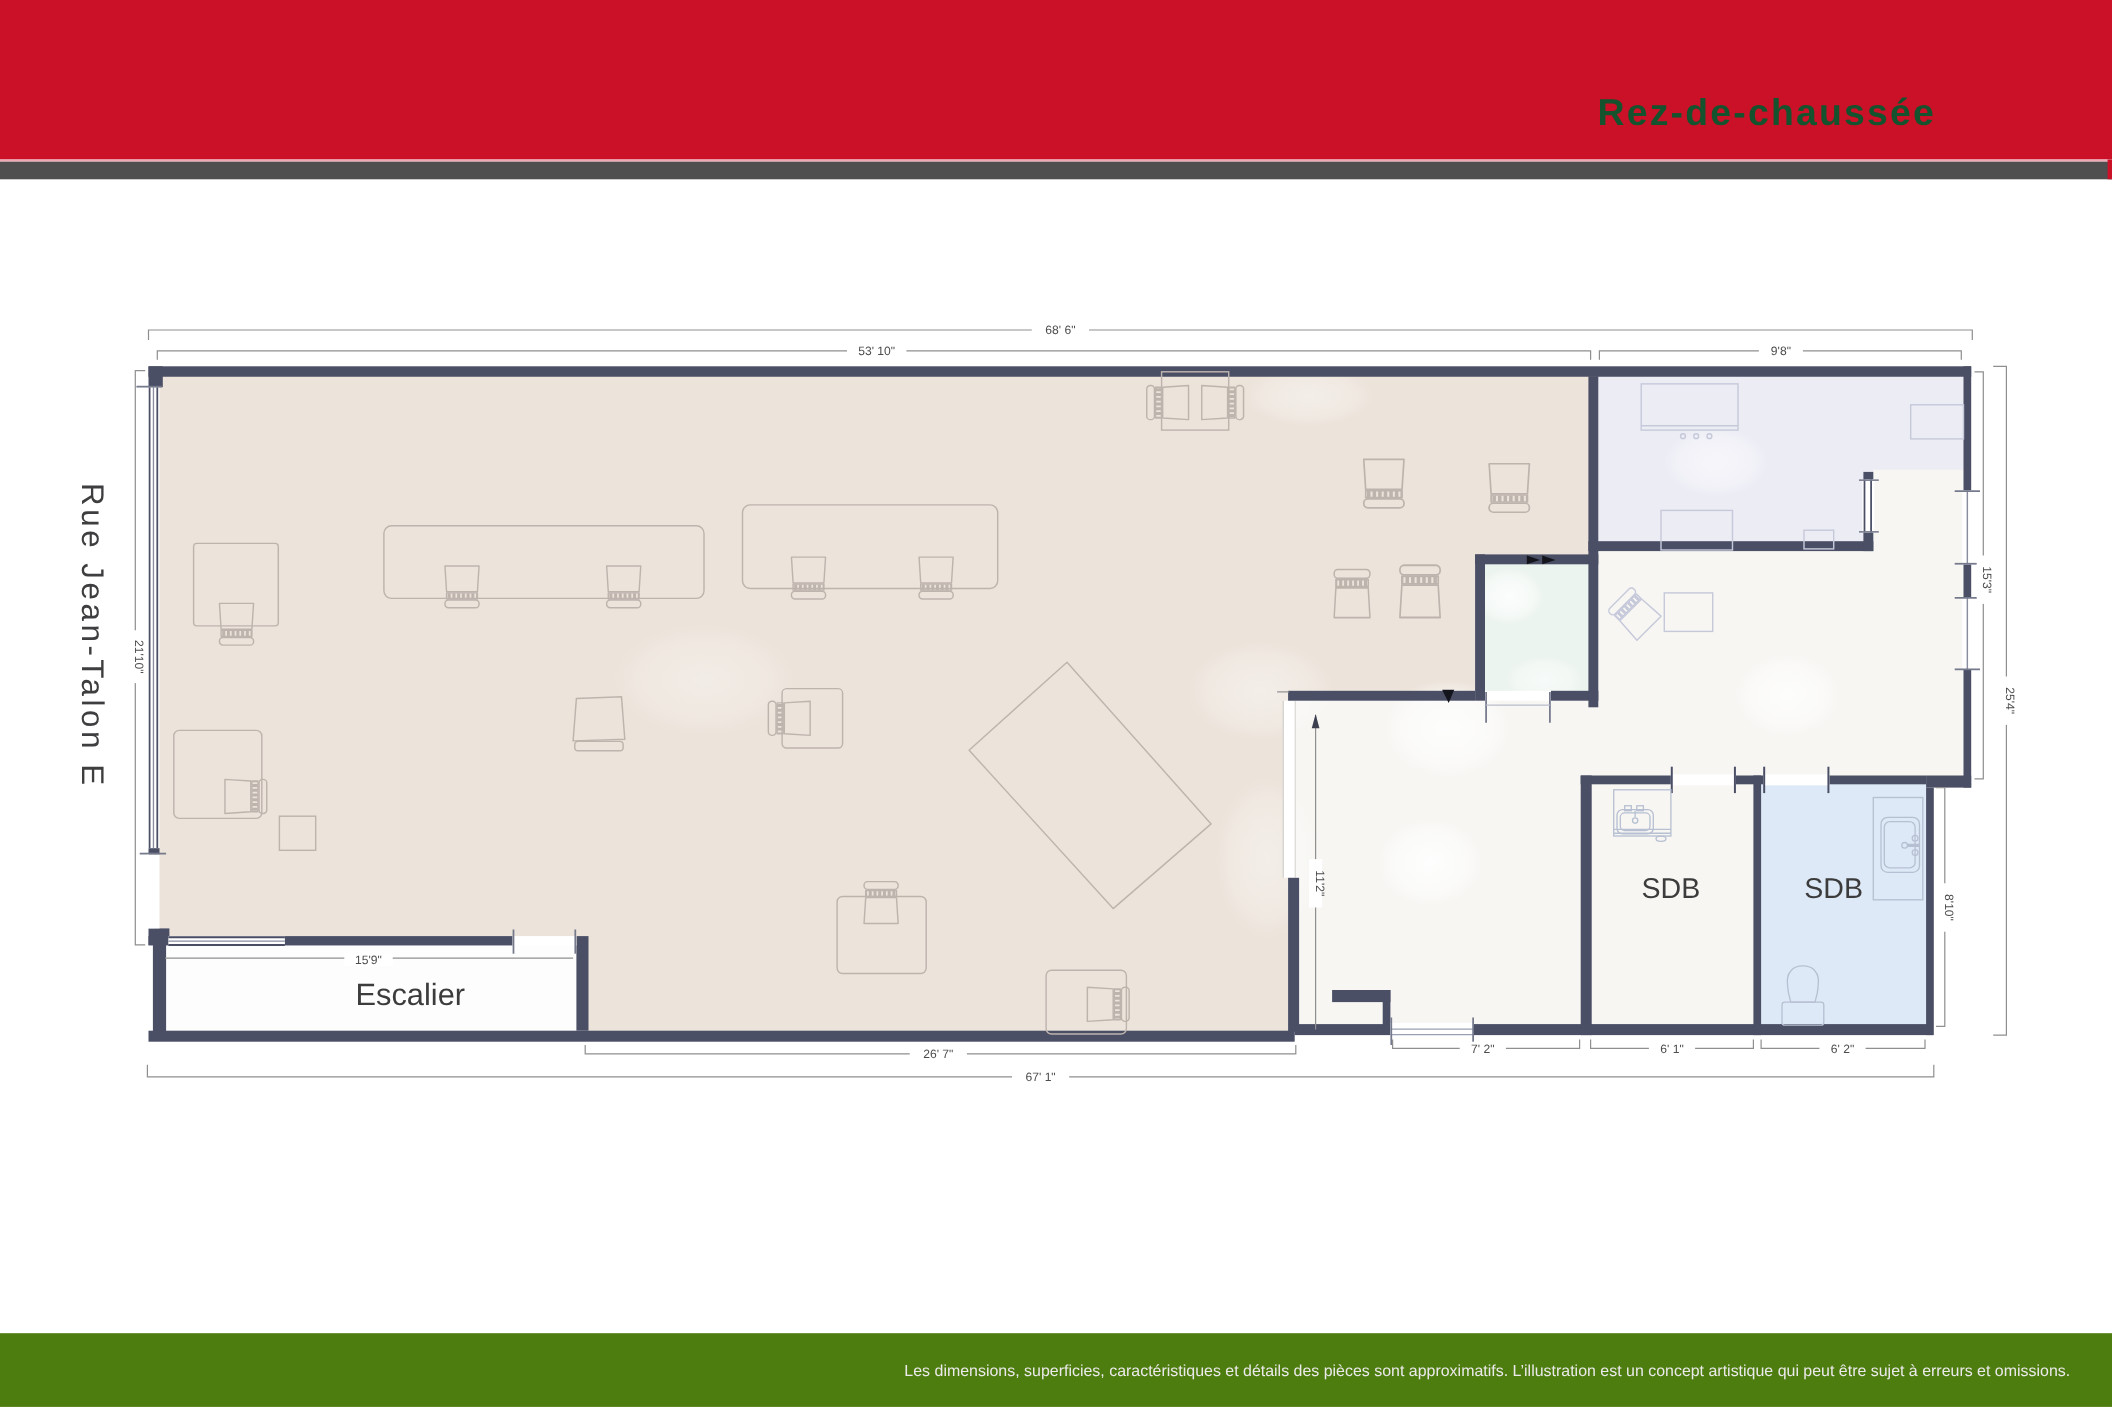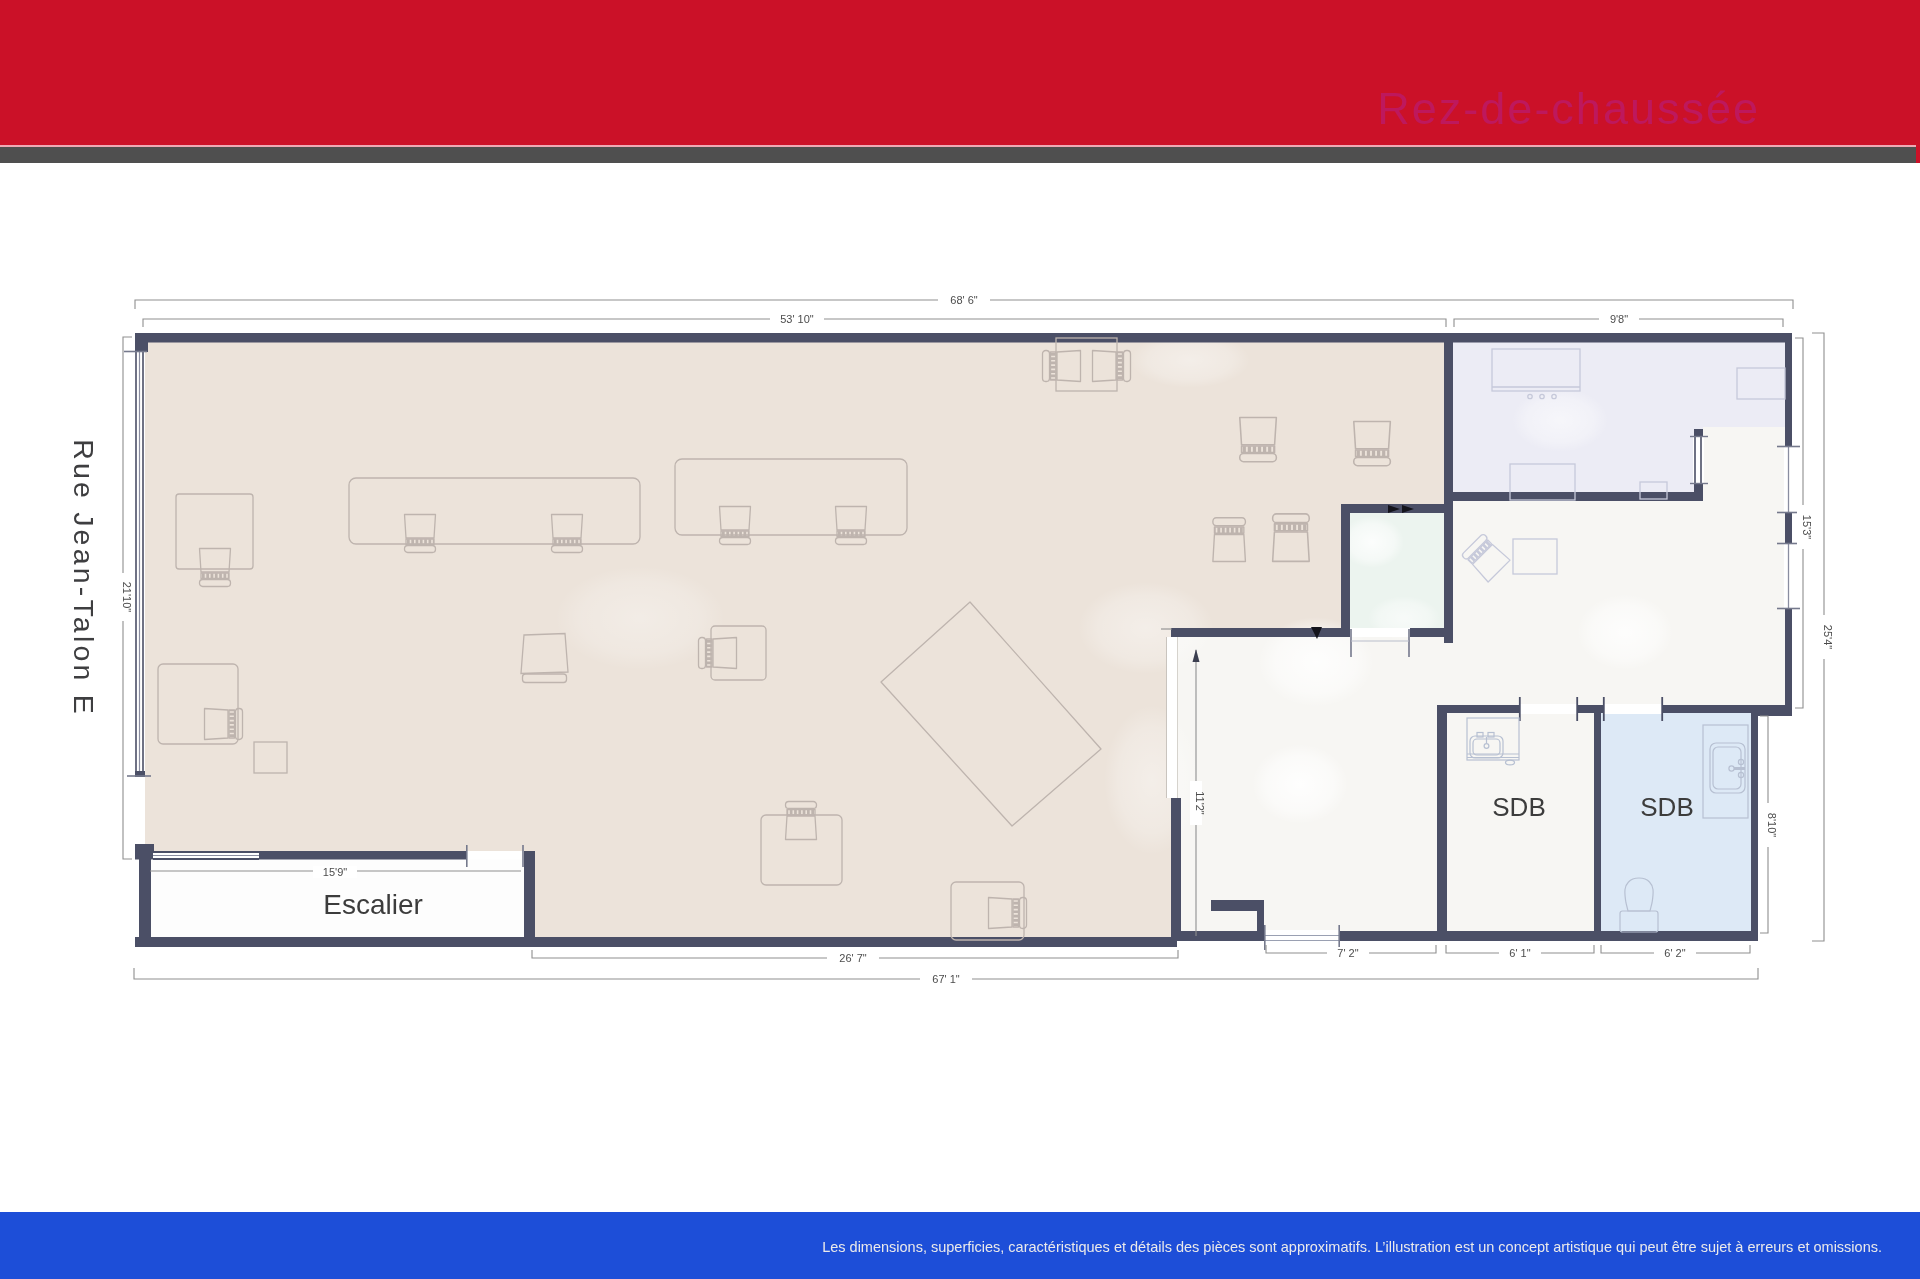"Rez-de-chaussée" .title { color: #be185d -> #14532d; font-size: 45px -> 34px; font-weight: 400 -> 700 }
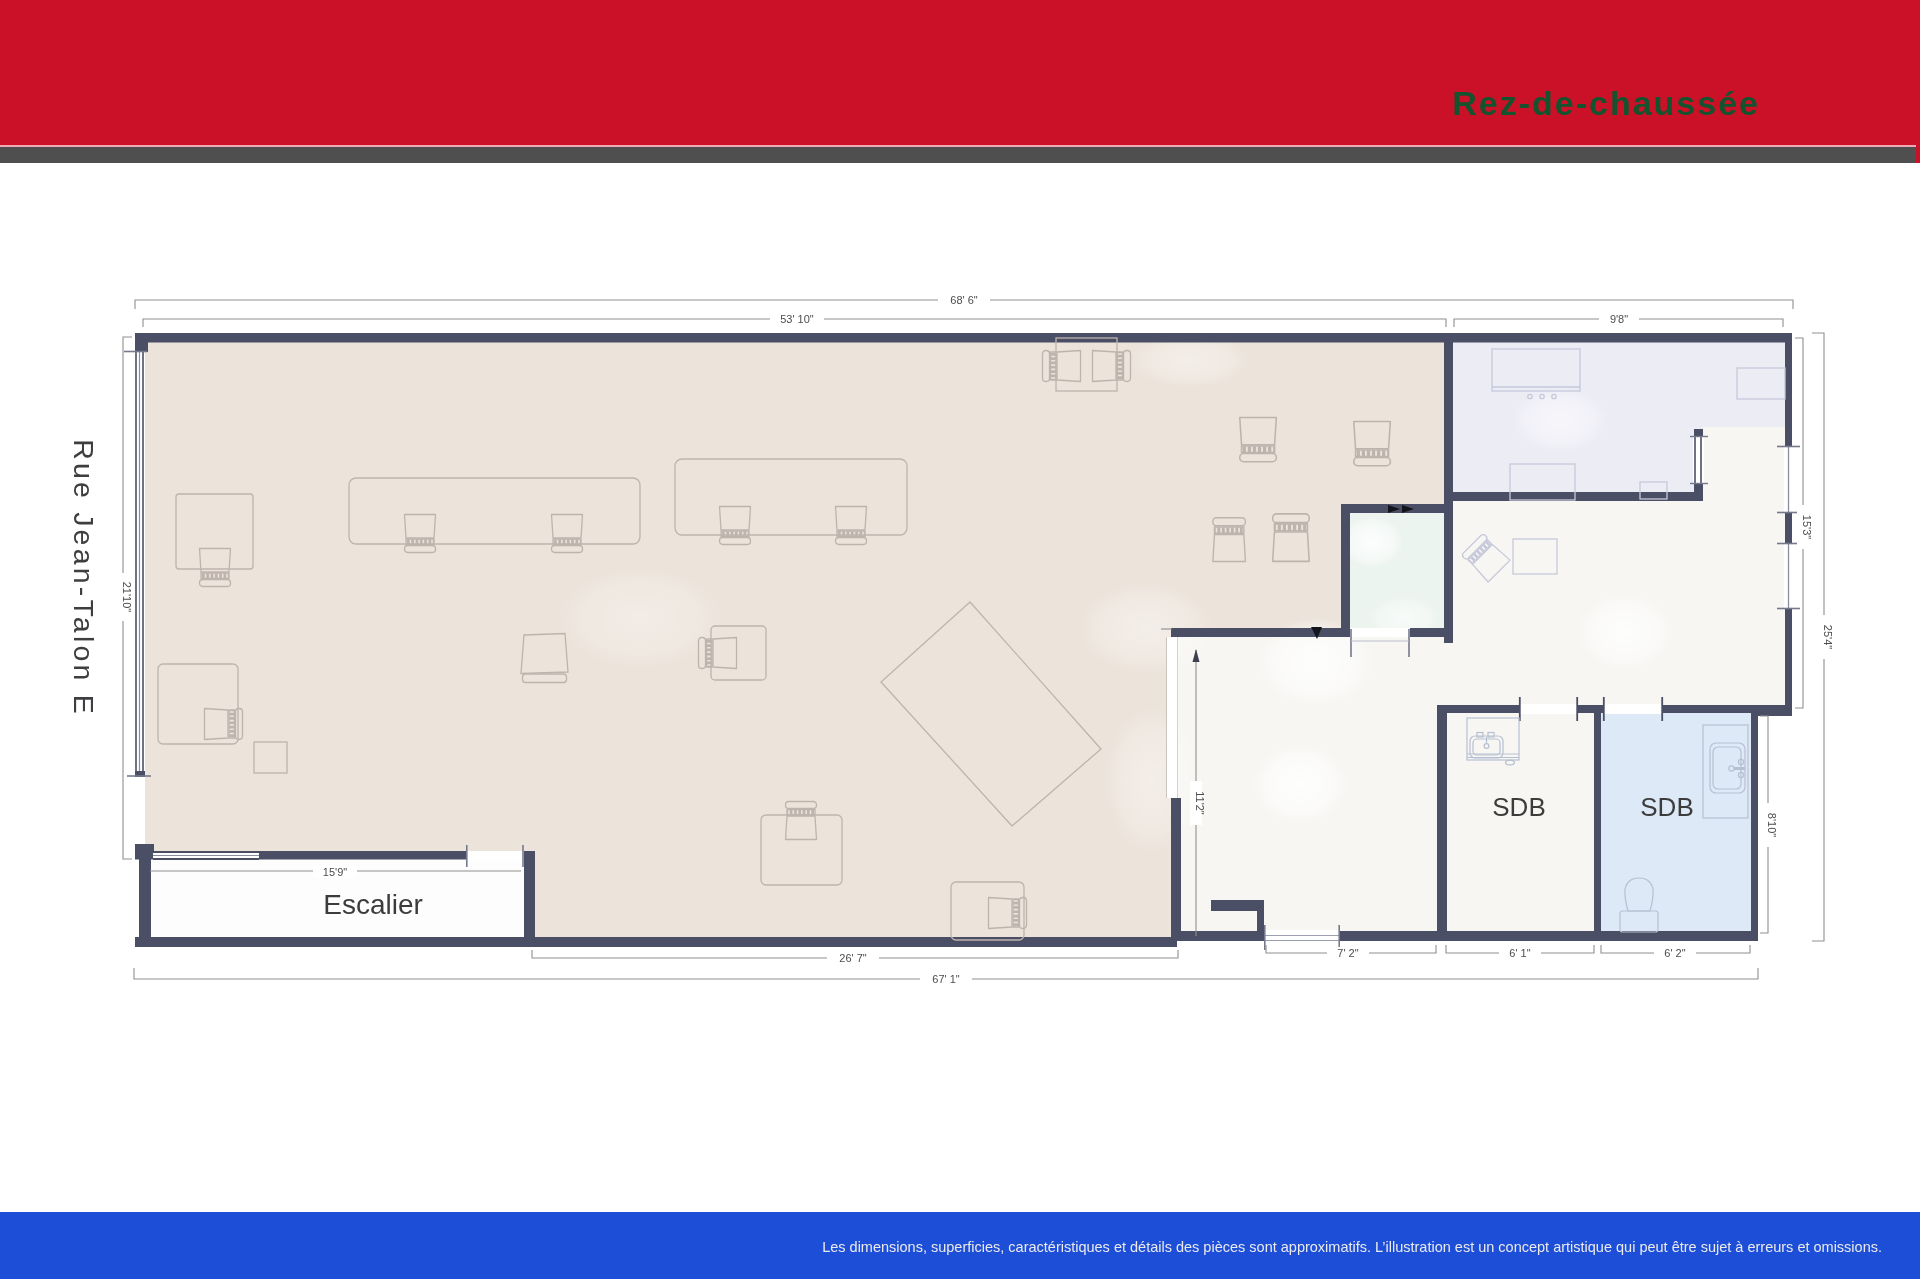"Les dimensions, superficies," .ftr { background: #1d4ed8 -> #4d7c0f }
